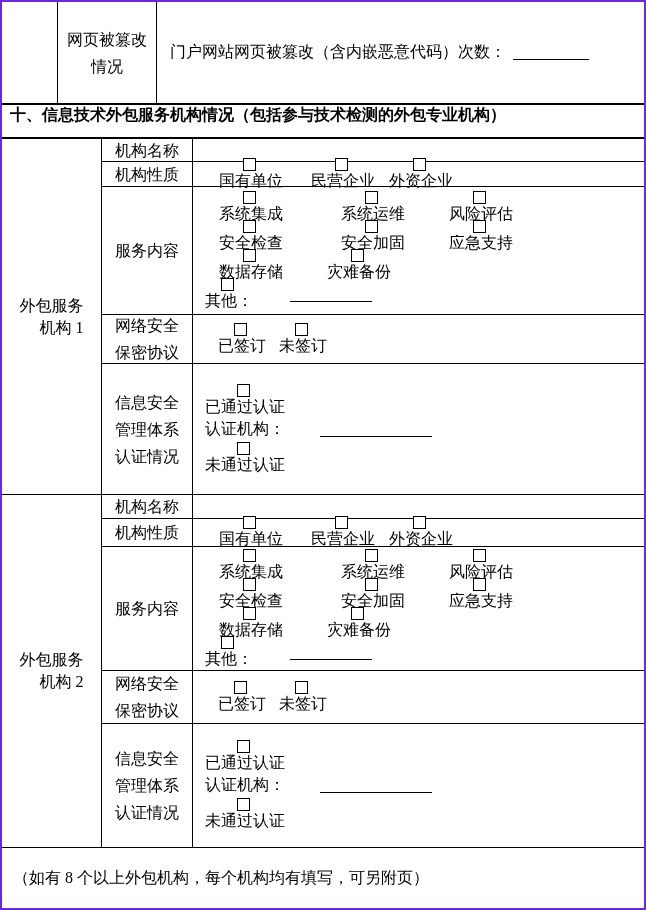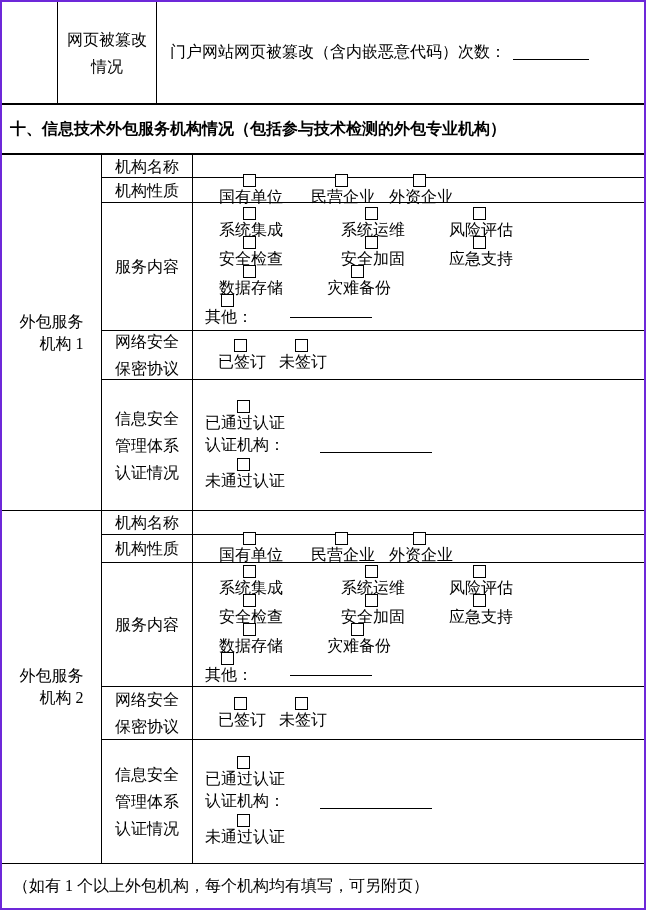"十、信息技术外包服务机构情况（包括参与技术检测的外包专业机构）" .section-row { align-items: center -> none; height: 50px -> 34px }
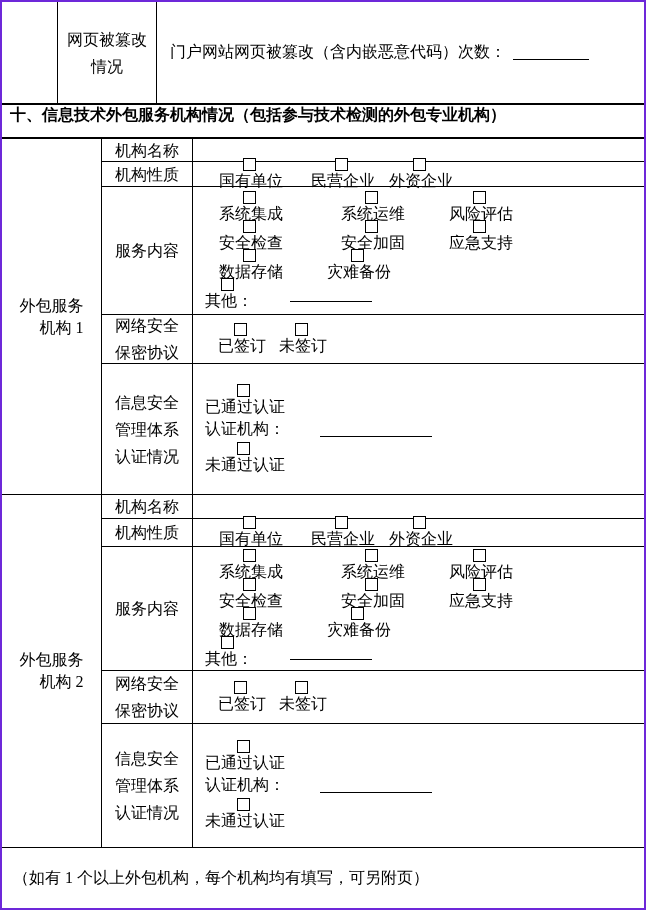"（如有 1 个以上外包机构，每个机构均有填写，可另附页）" span { text: 1 -> 8 }
